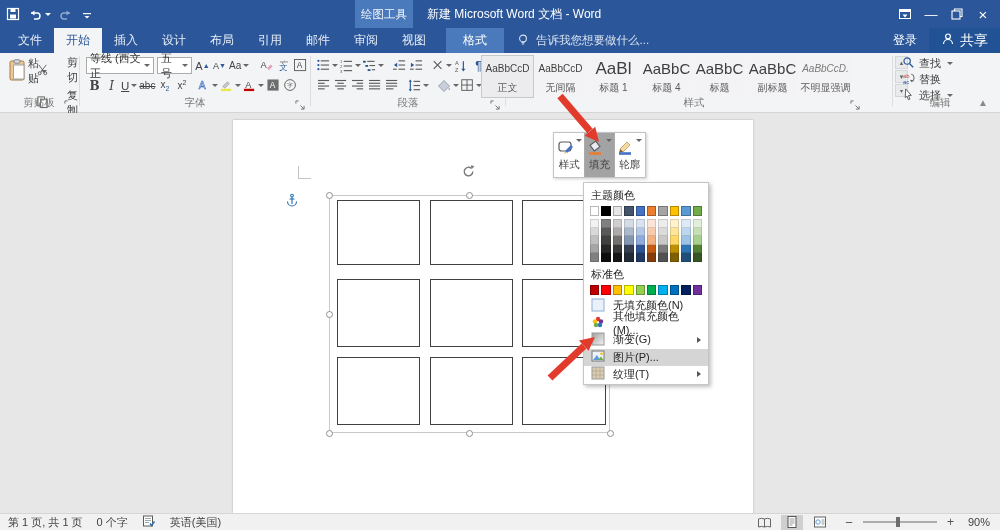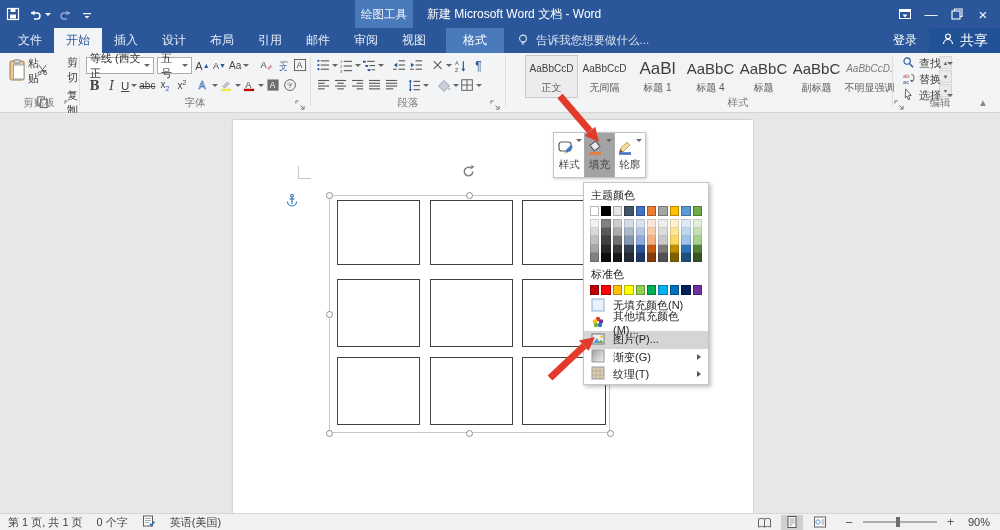"AaBbCcD" div.rgroup { left: 522px -> 478px }
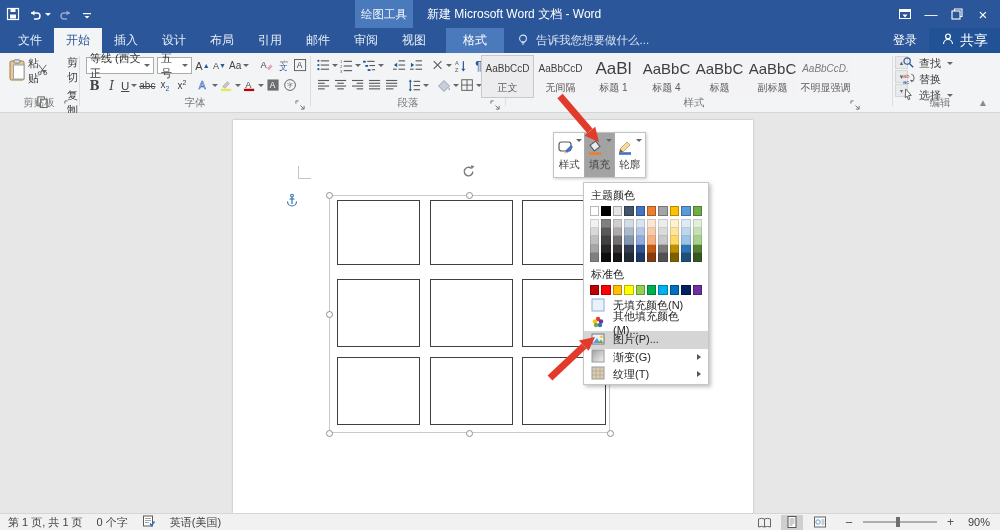"图片(P)..." div.mi { order: before "渐变(G)" -> after "渐变(G)" }
